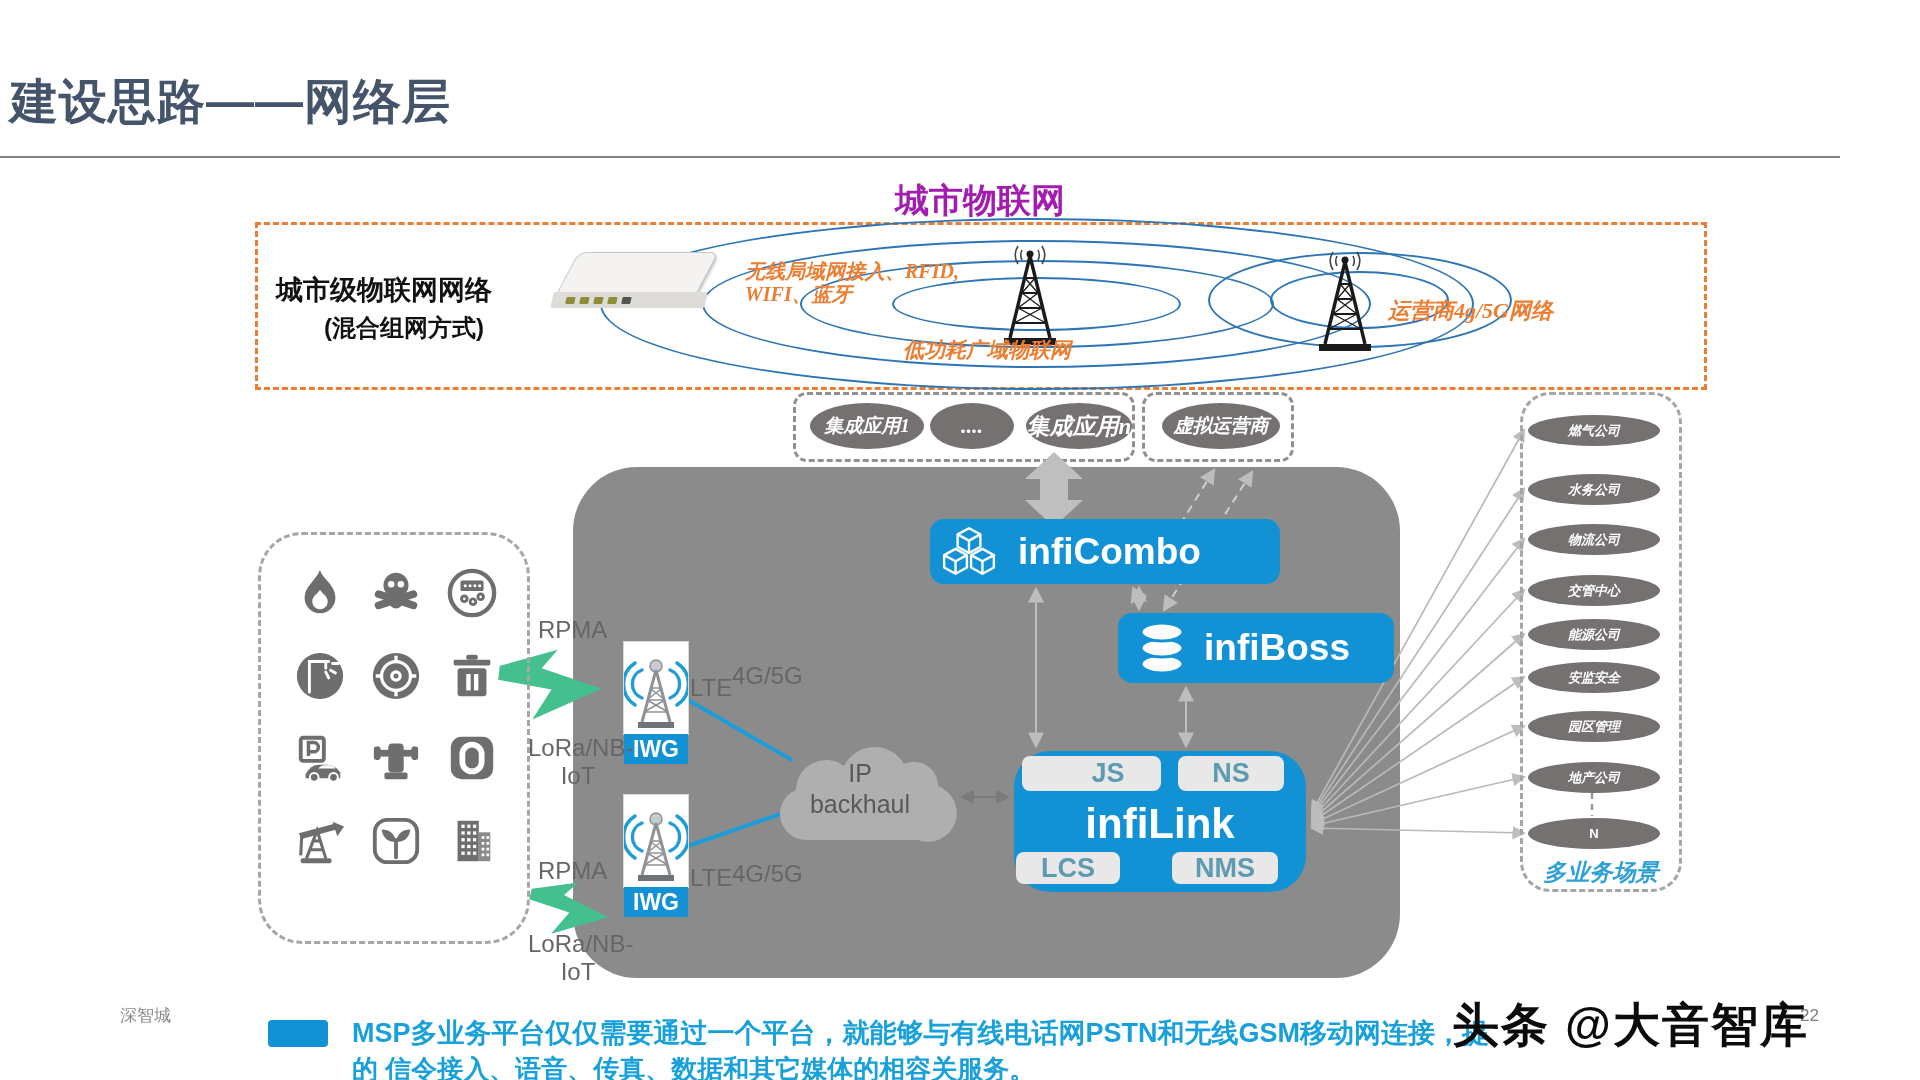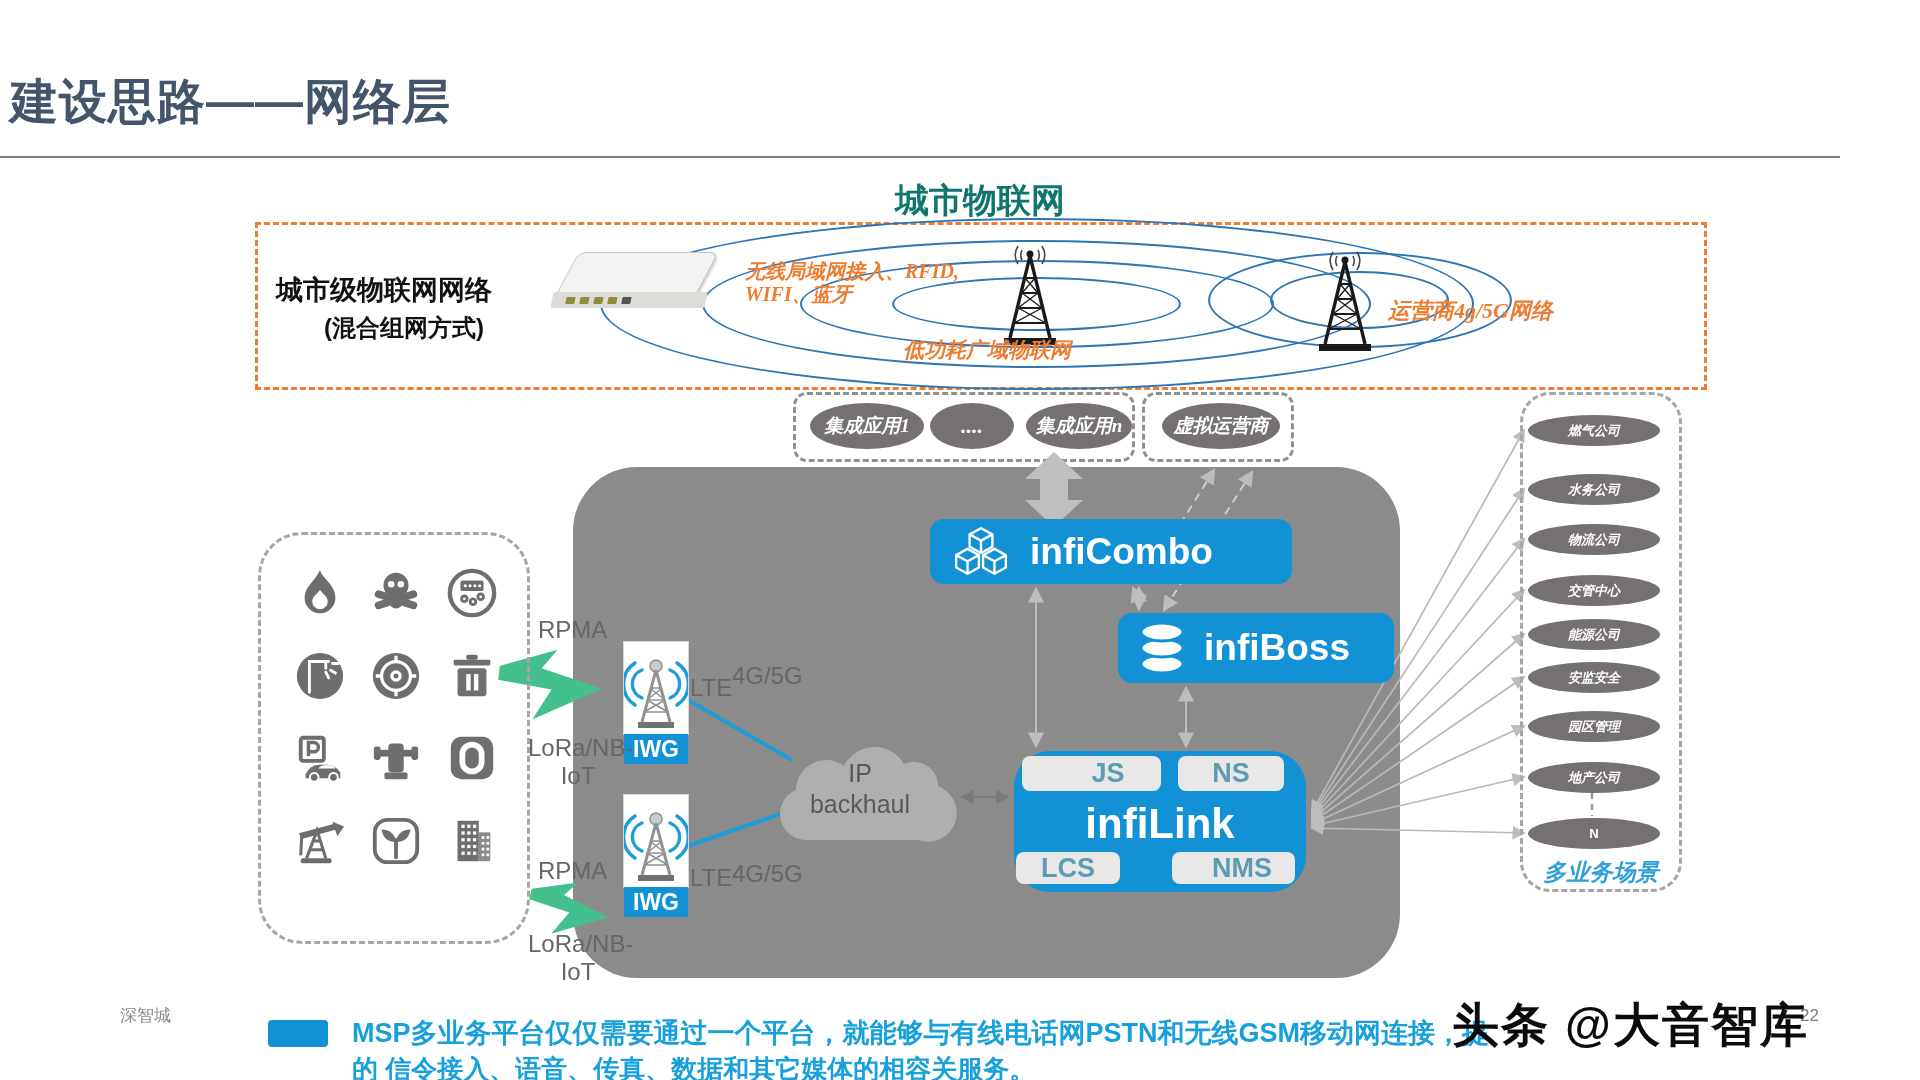"城市物联网" .diagram-heading { color: #0f766e -> #a21caf }
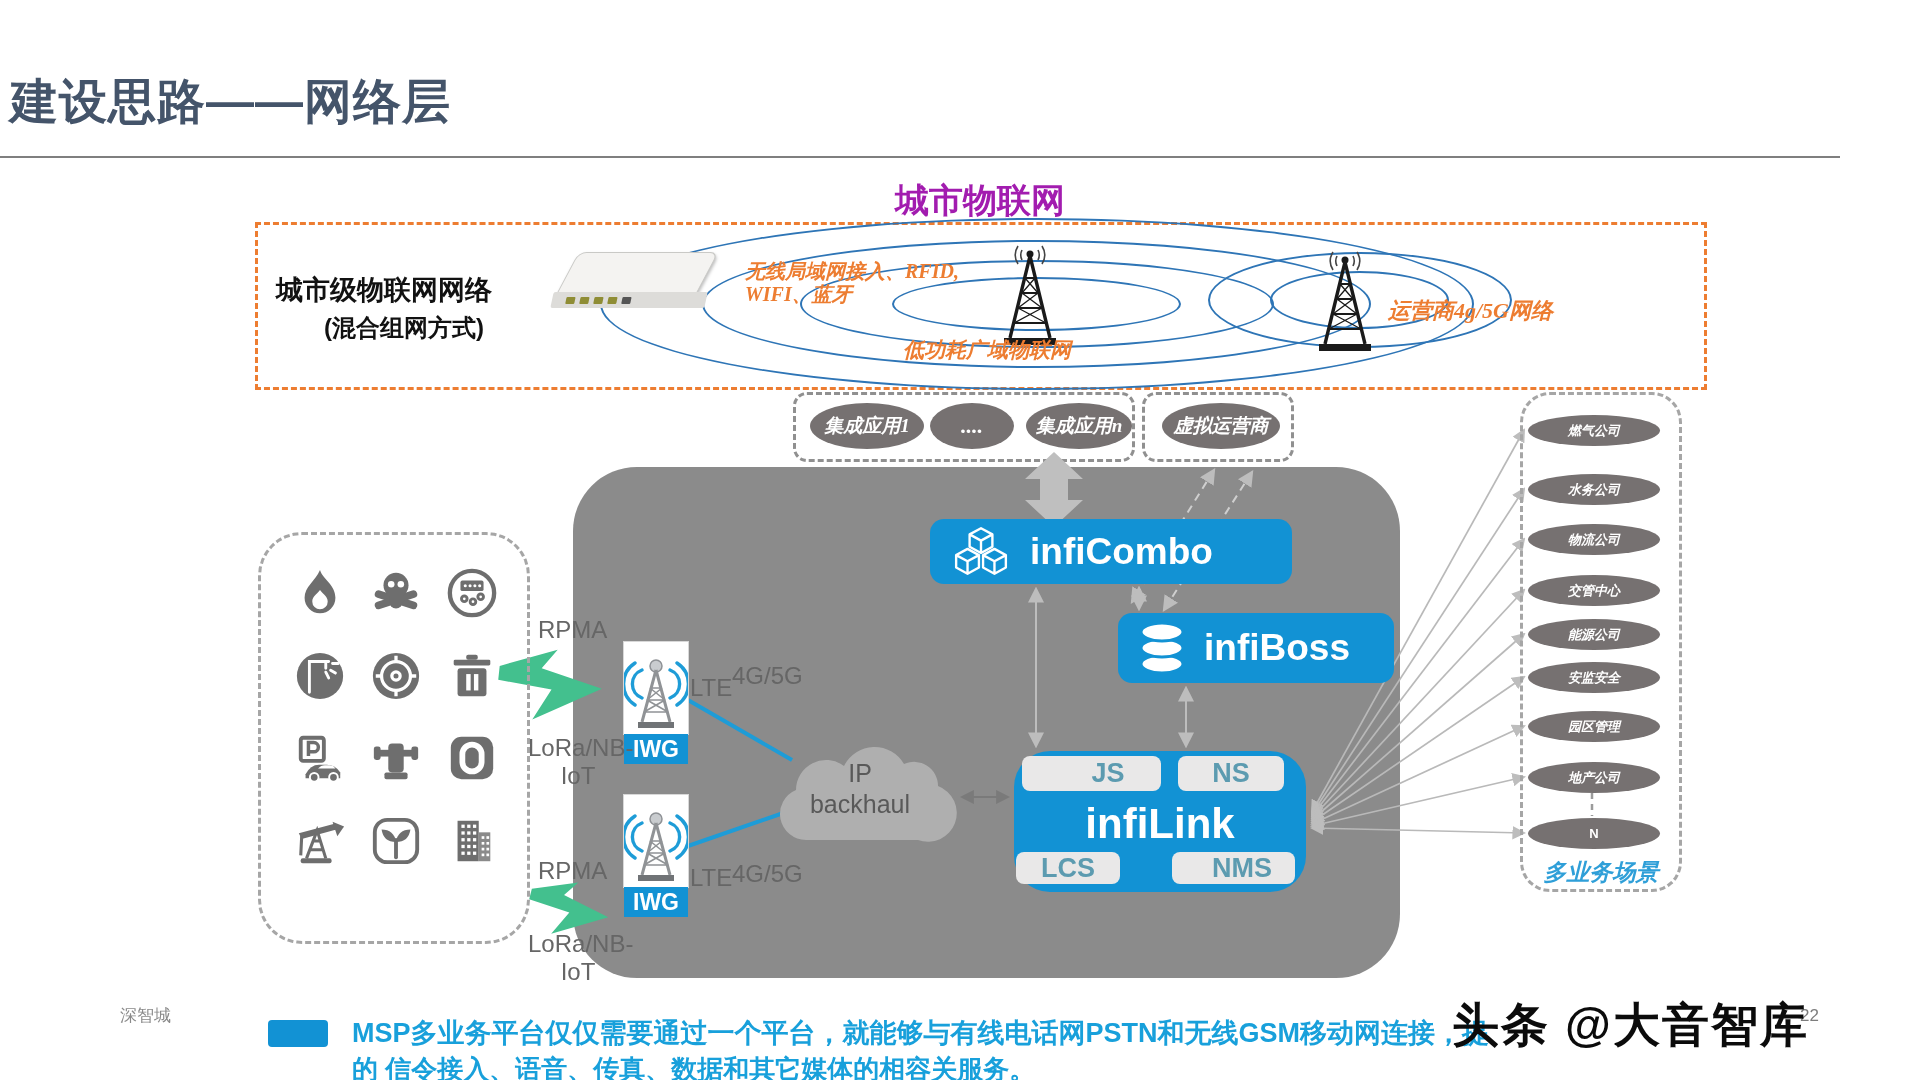"集成应用n" div.abs { font-size: 19px -> 23px }
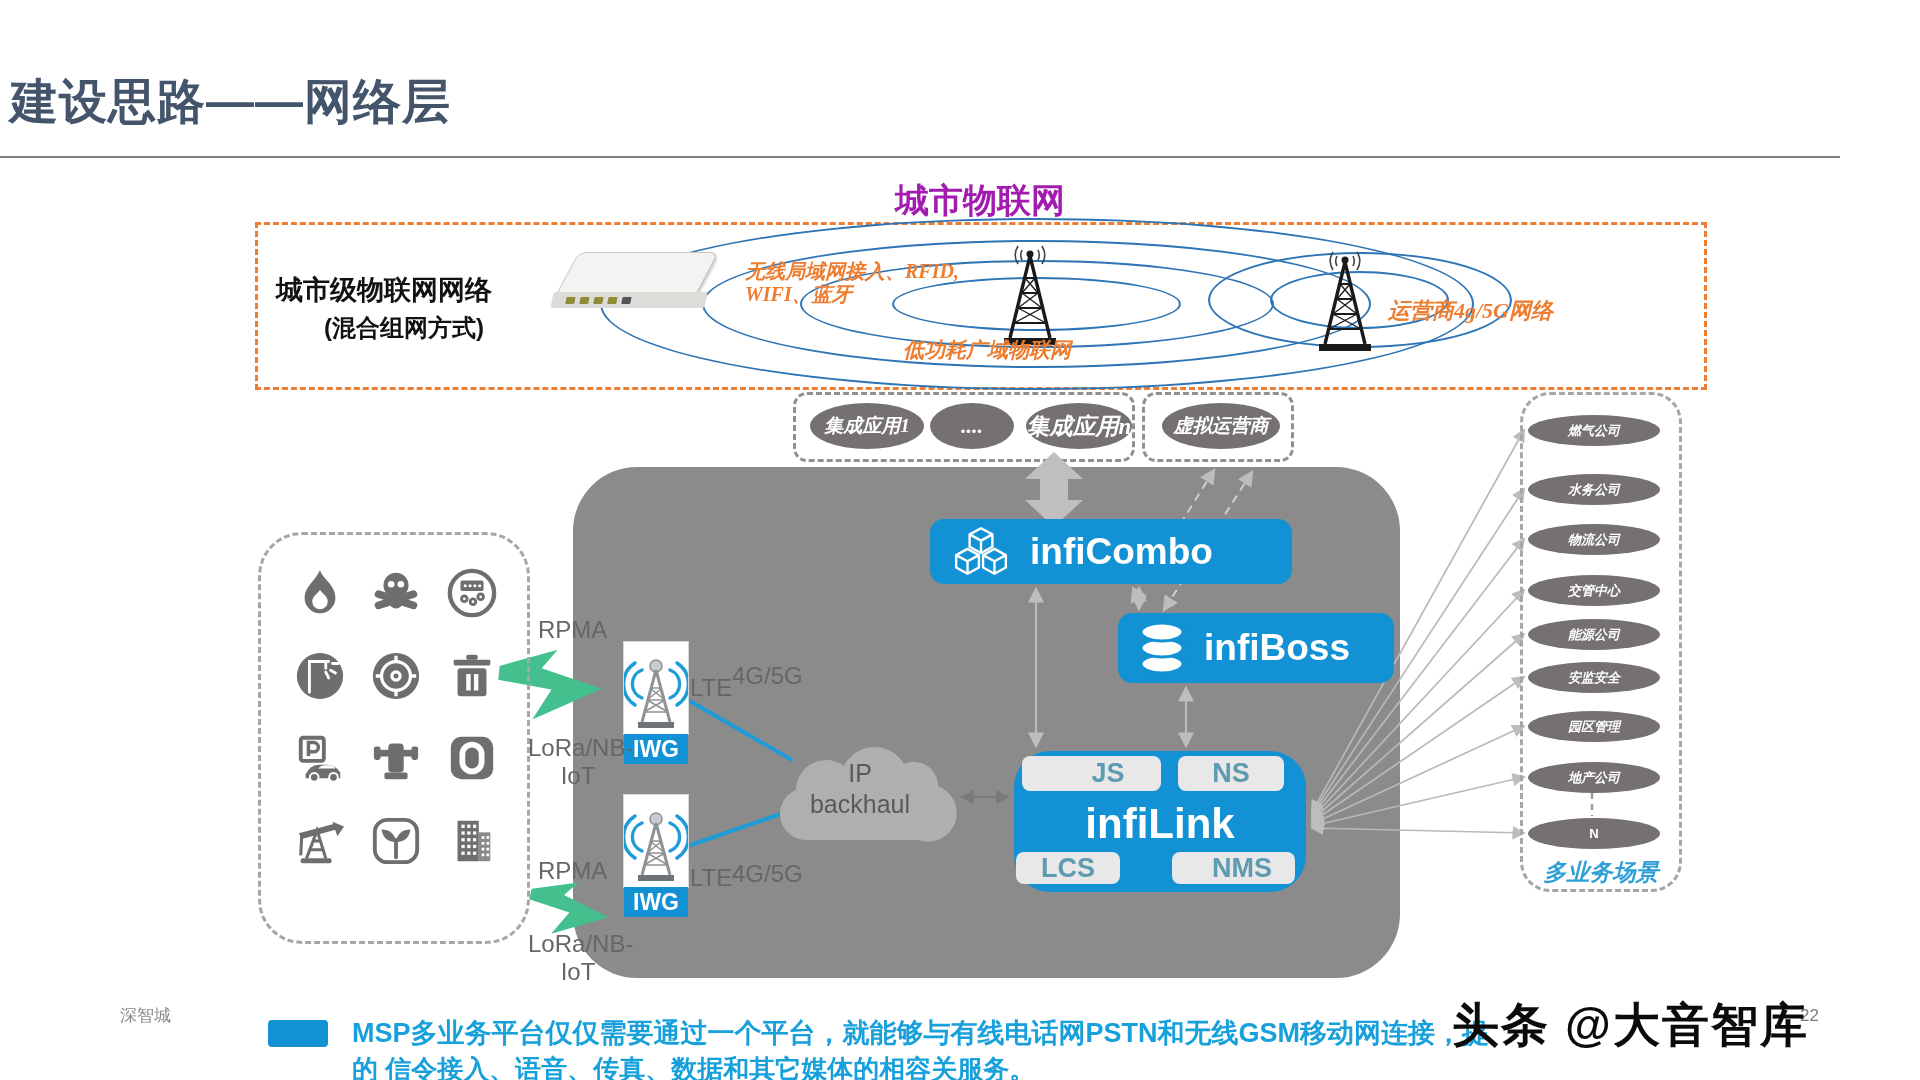"infiCombo" div.abs { padding-left: 22px -> 10px }
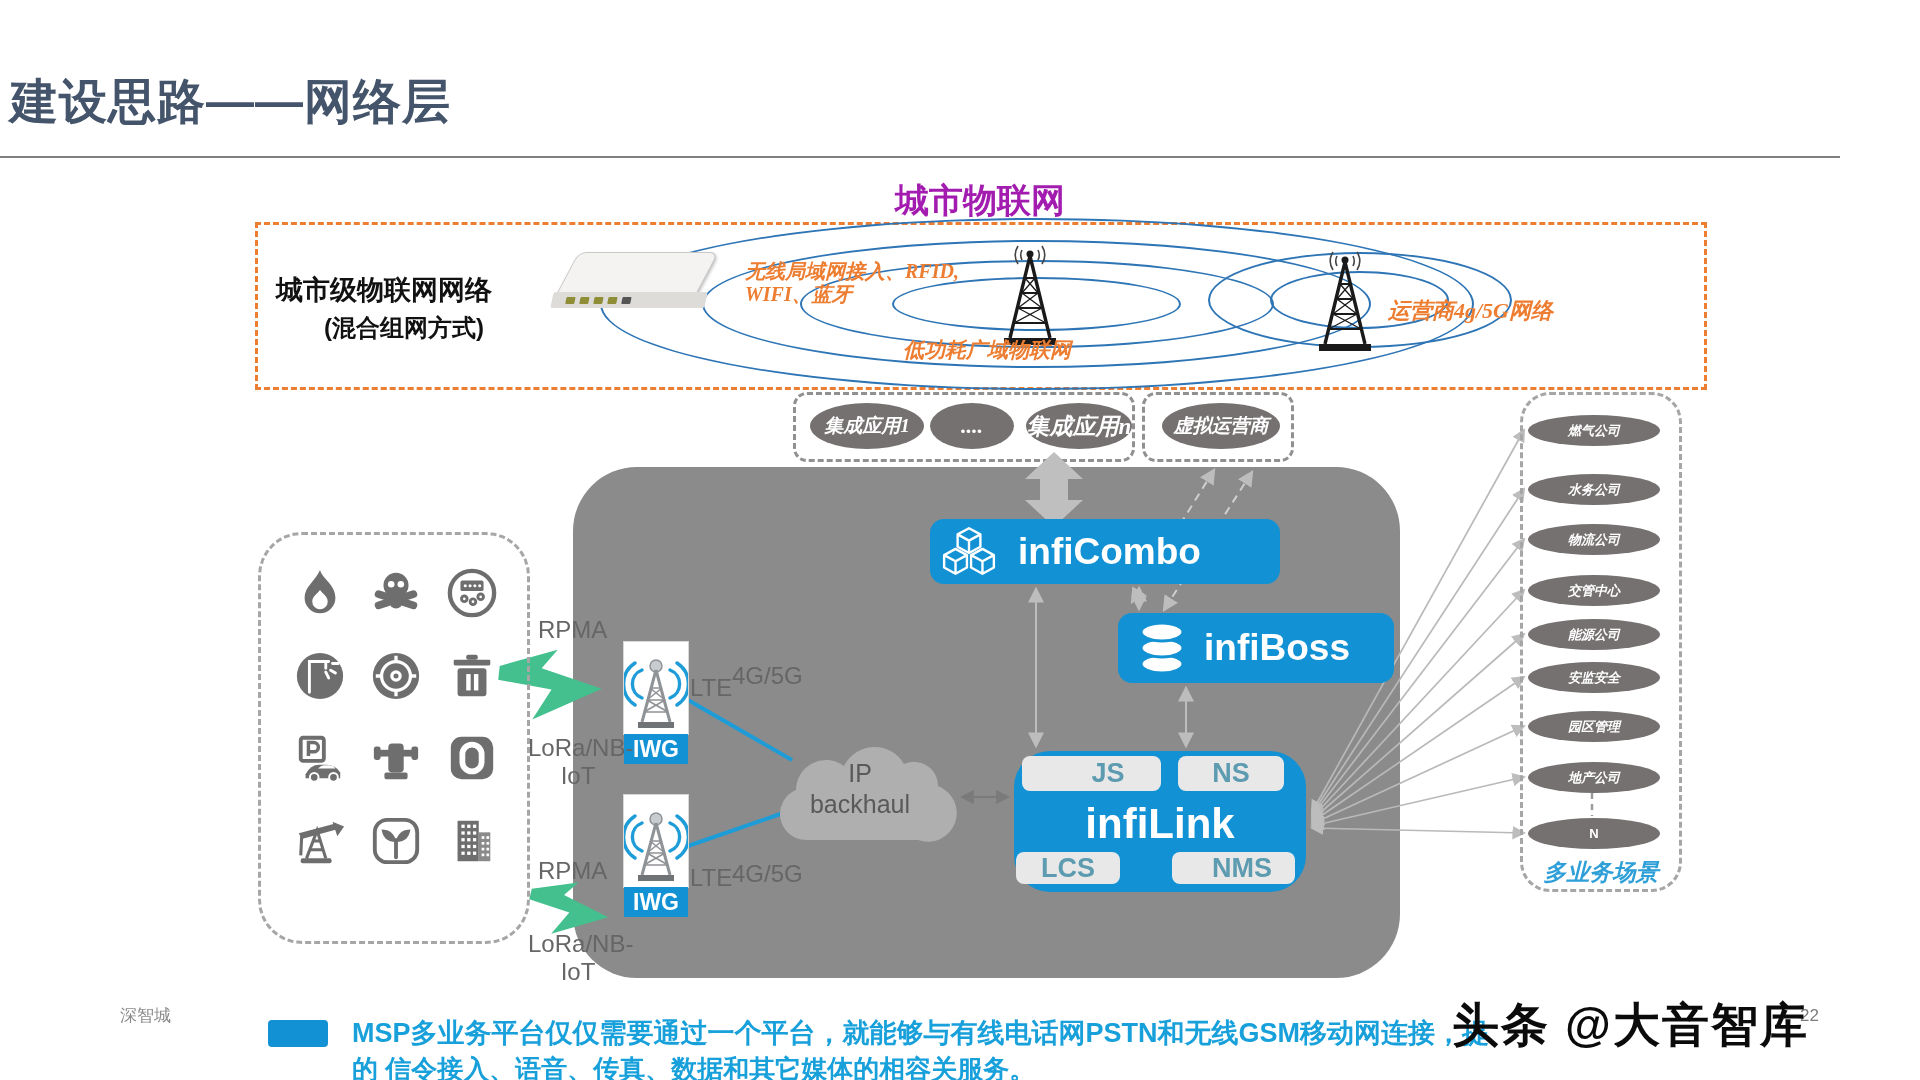"NMS" div.abs { padding-left: 17px -> none }
